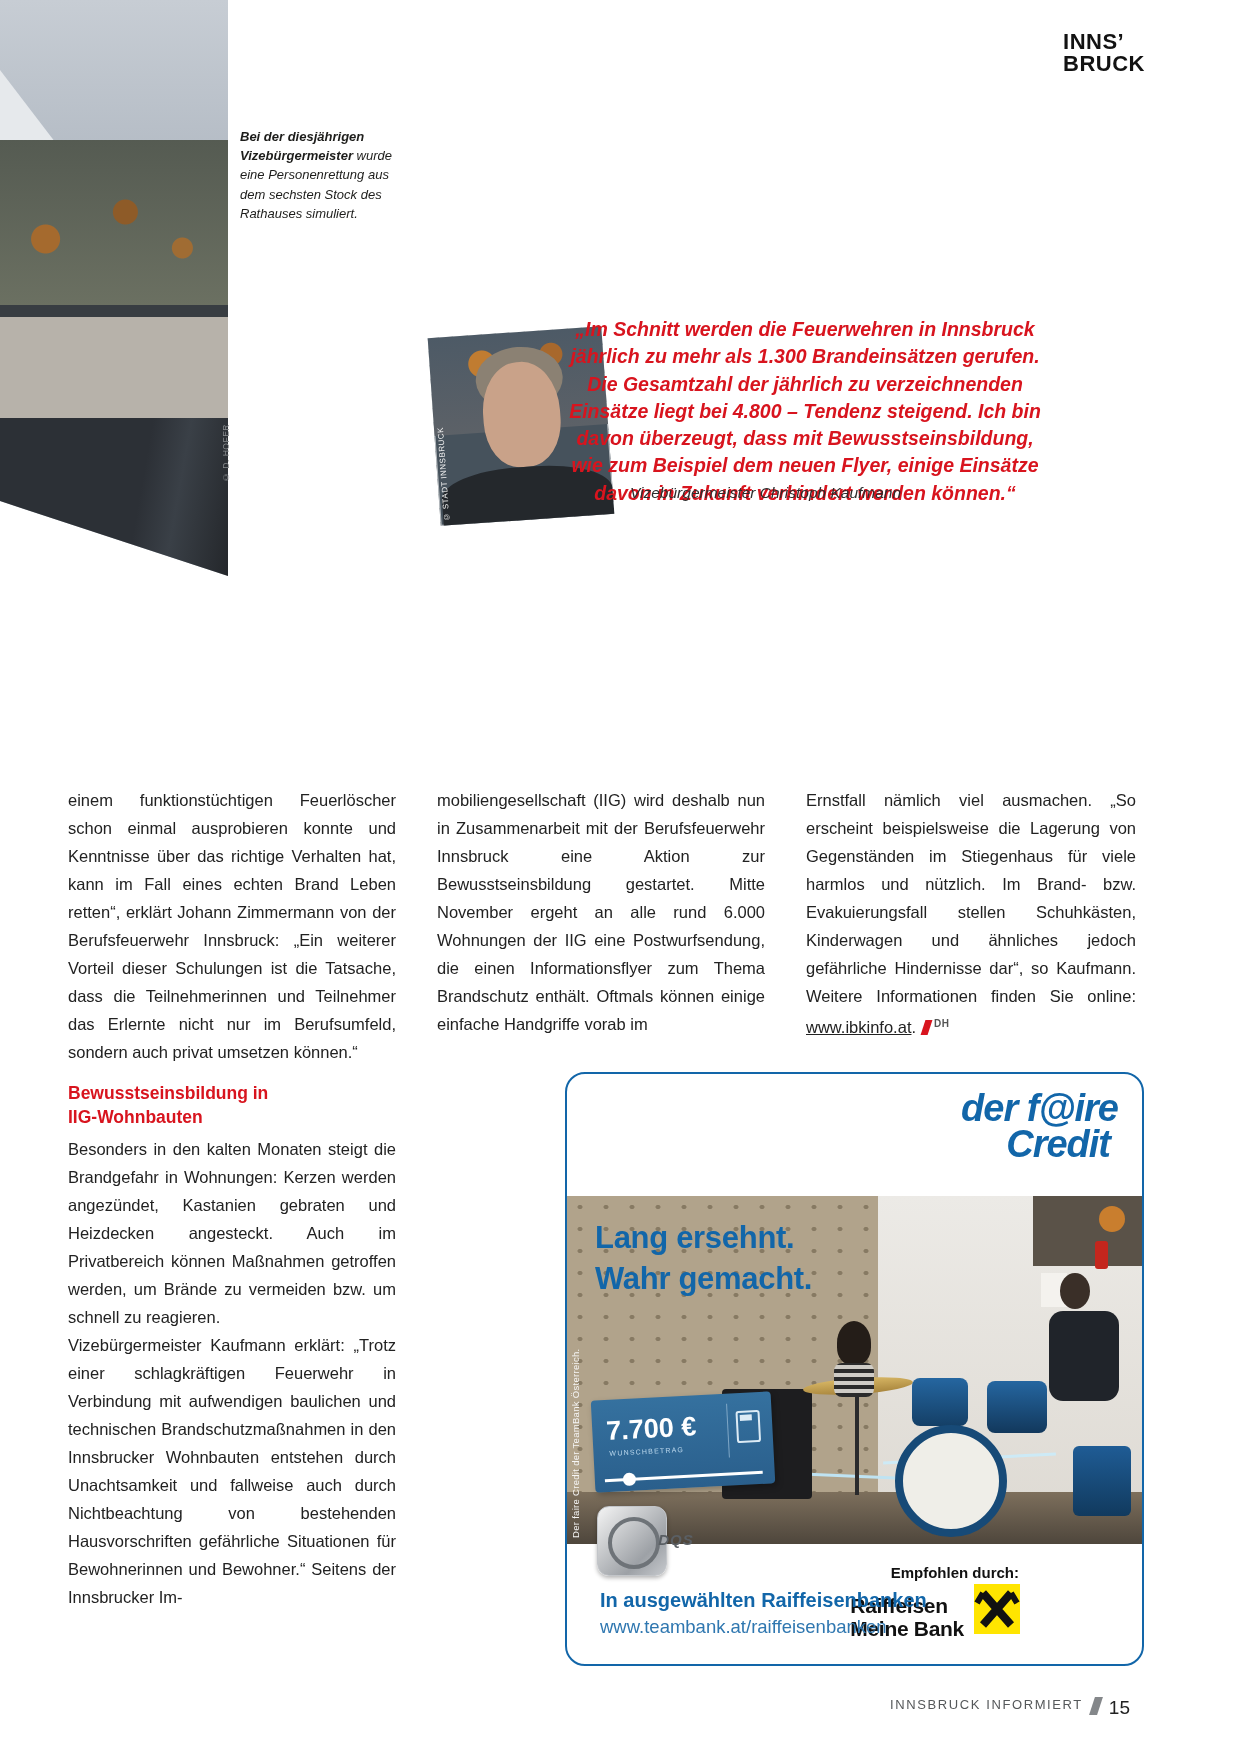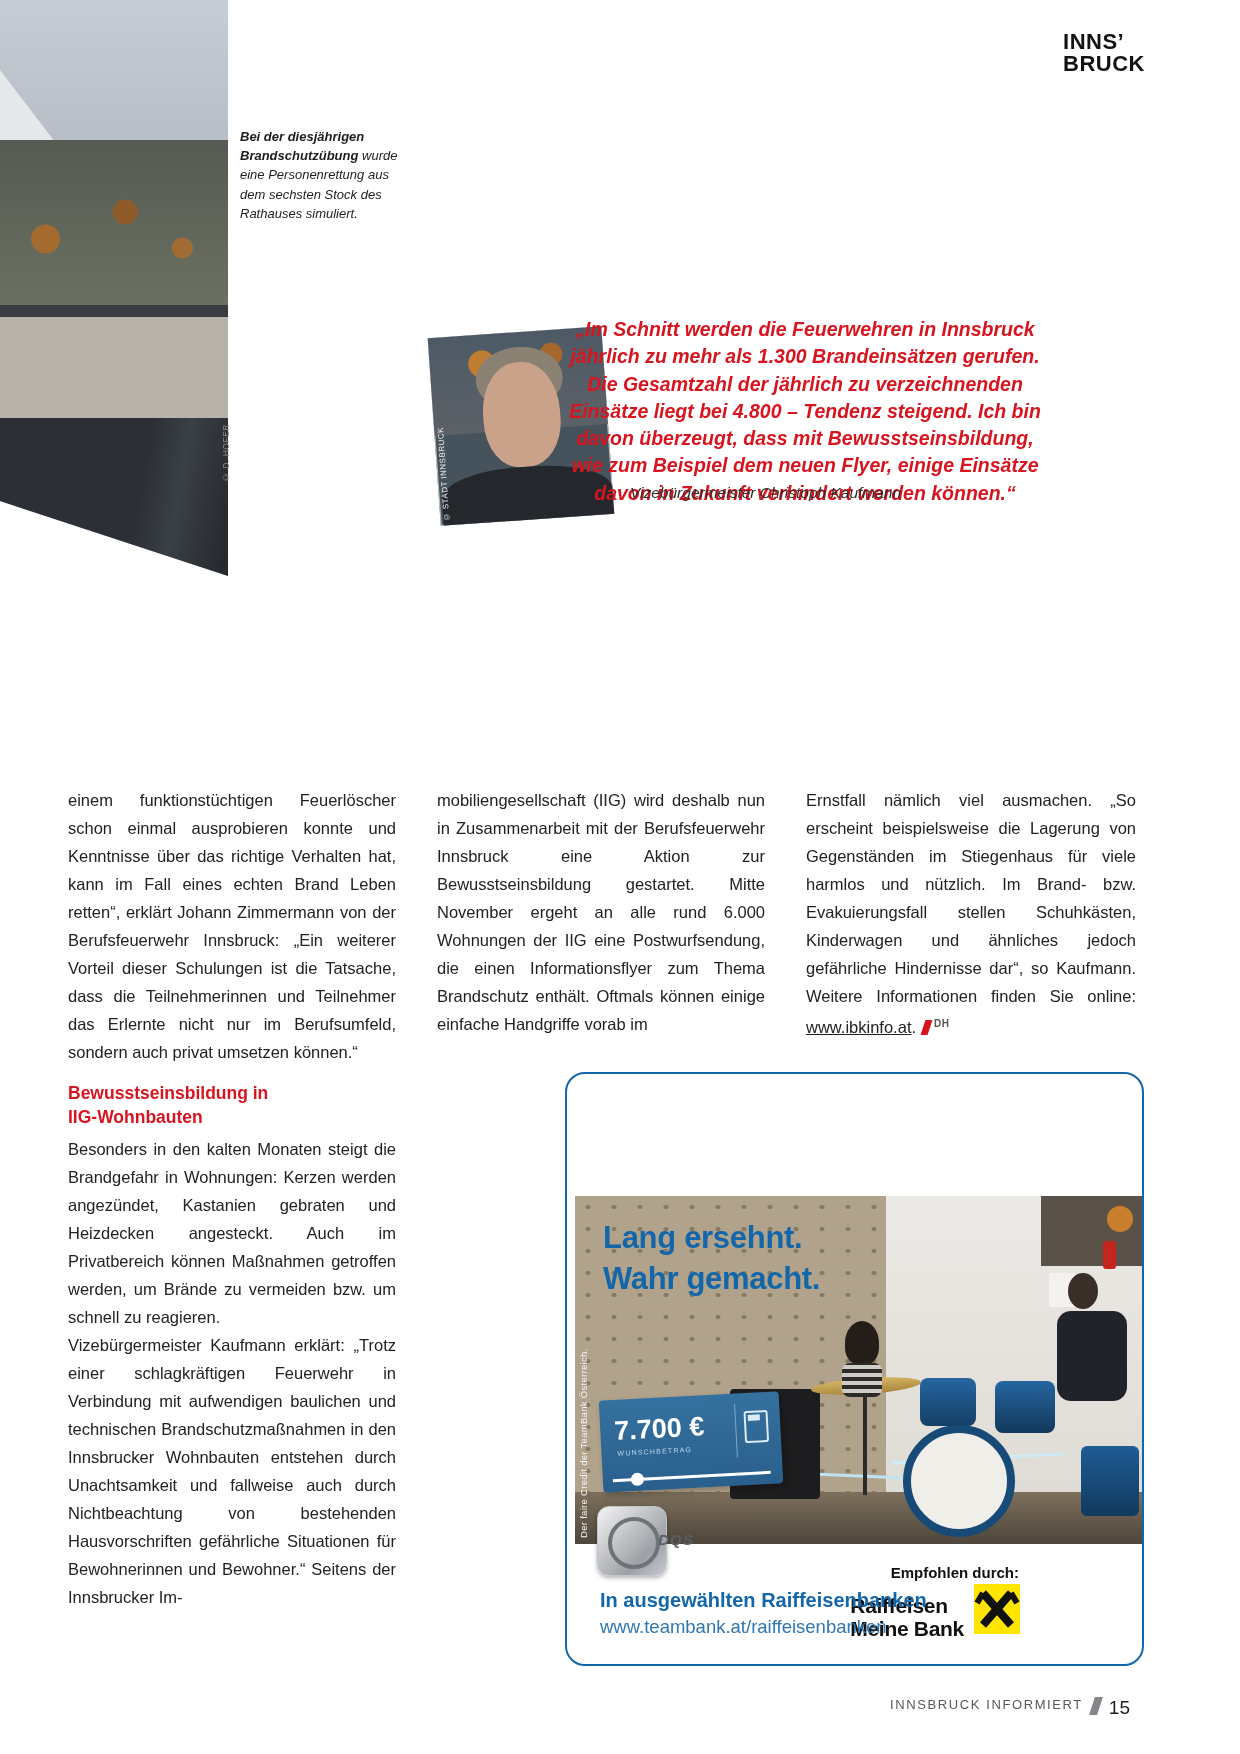"Bei der diesjährigen Brandschutzübung" b { text: Brandschutzübung -> Vizebürgermeister }
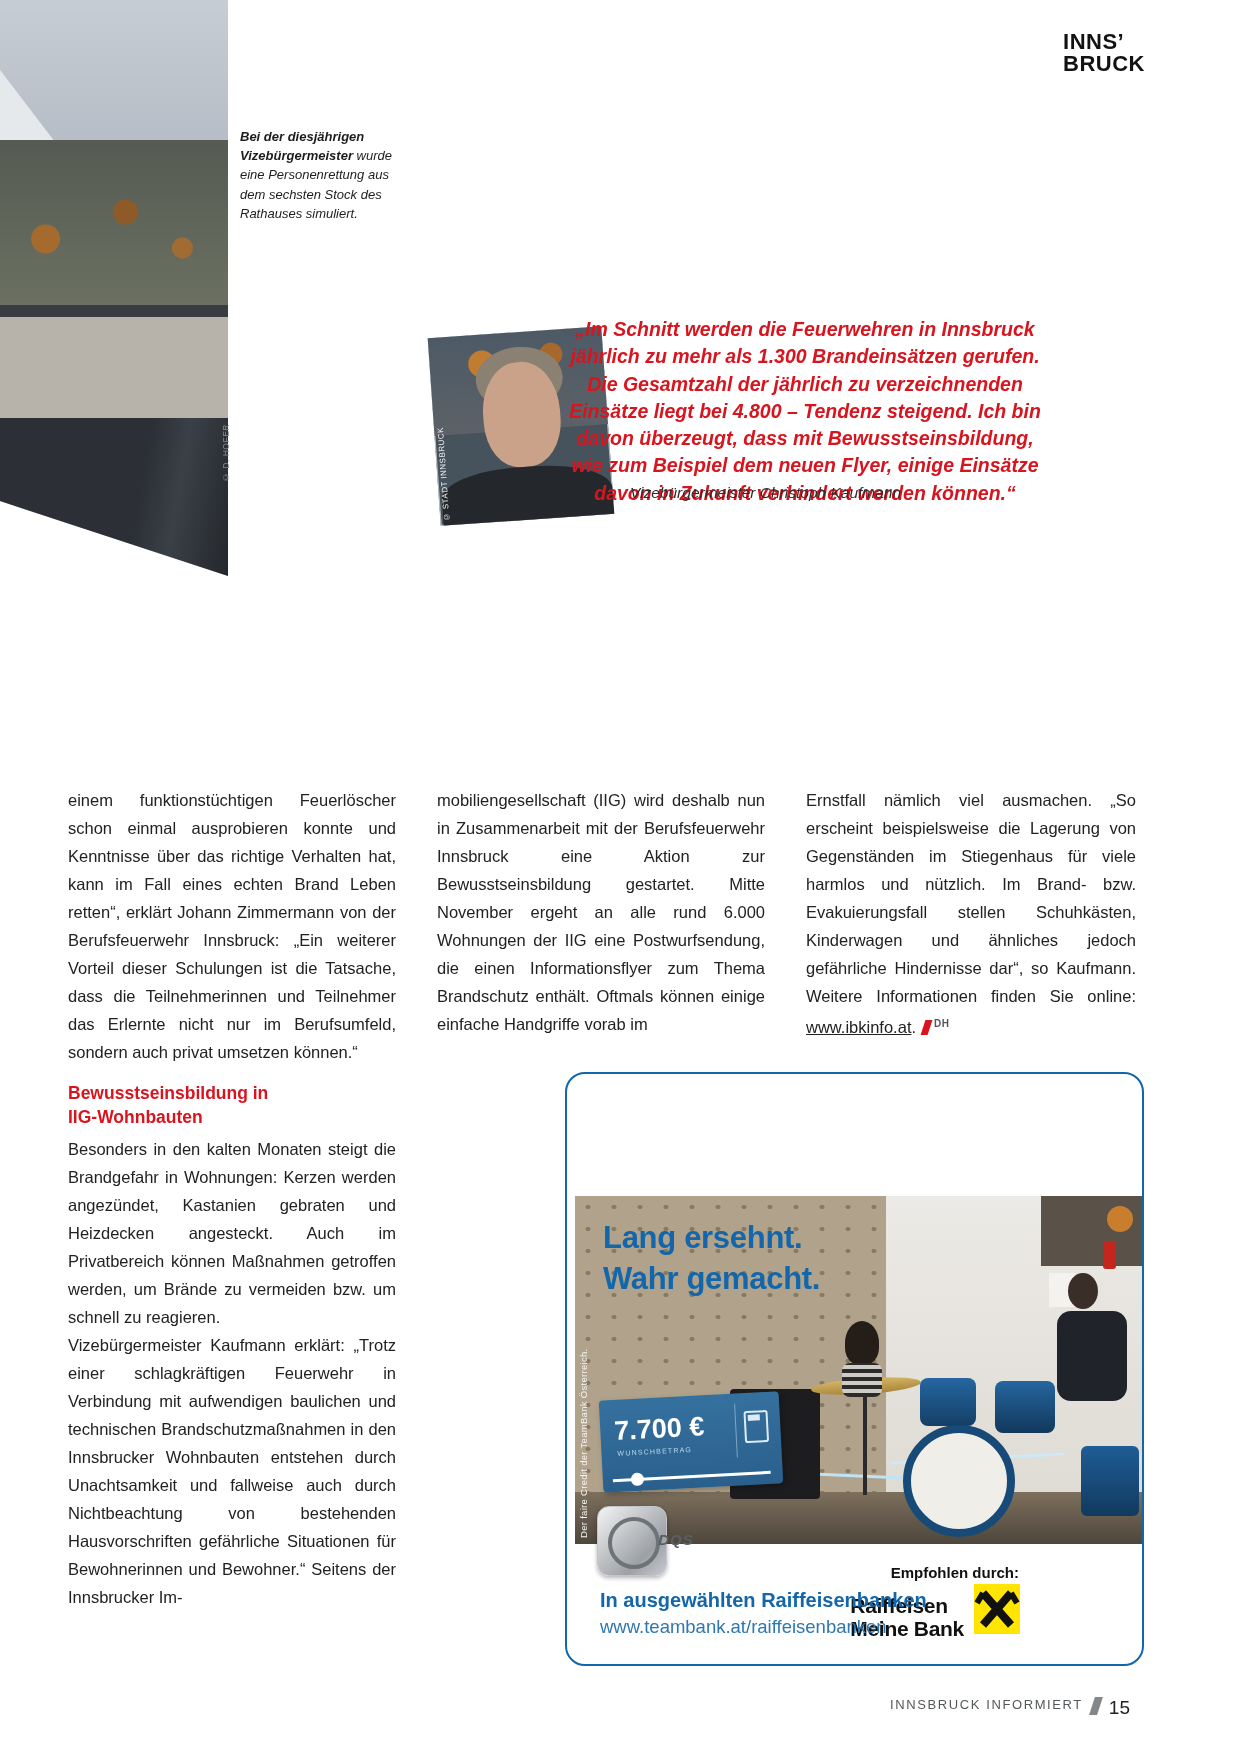"der f@ire" div.ad-logo { html: none -> <div> <div>der f@ire</div> <div>Credit</div> </div> }
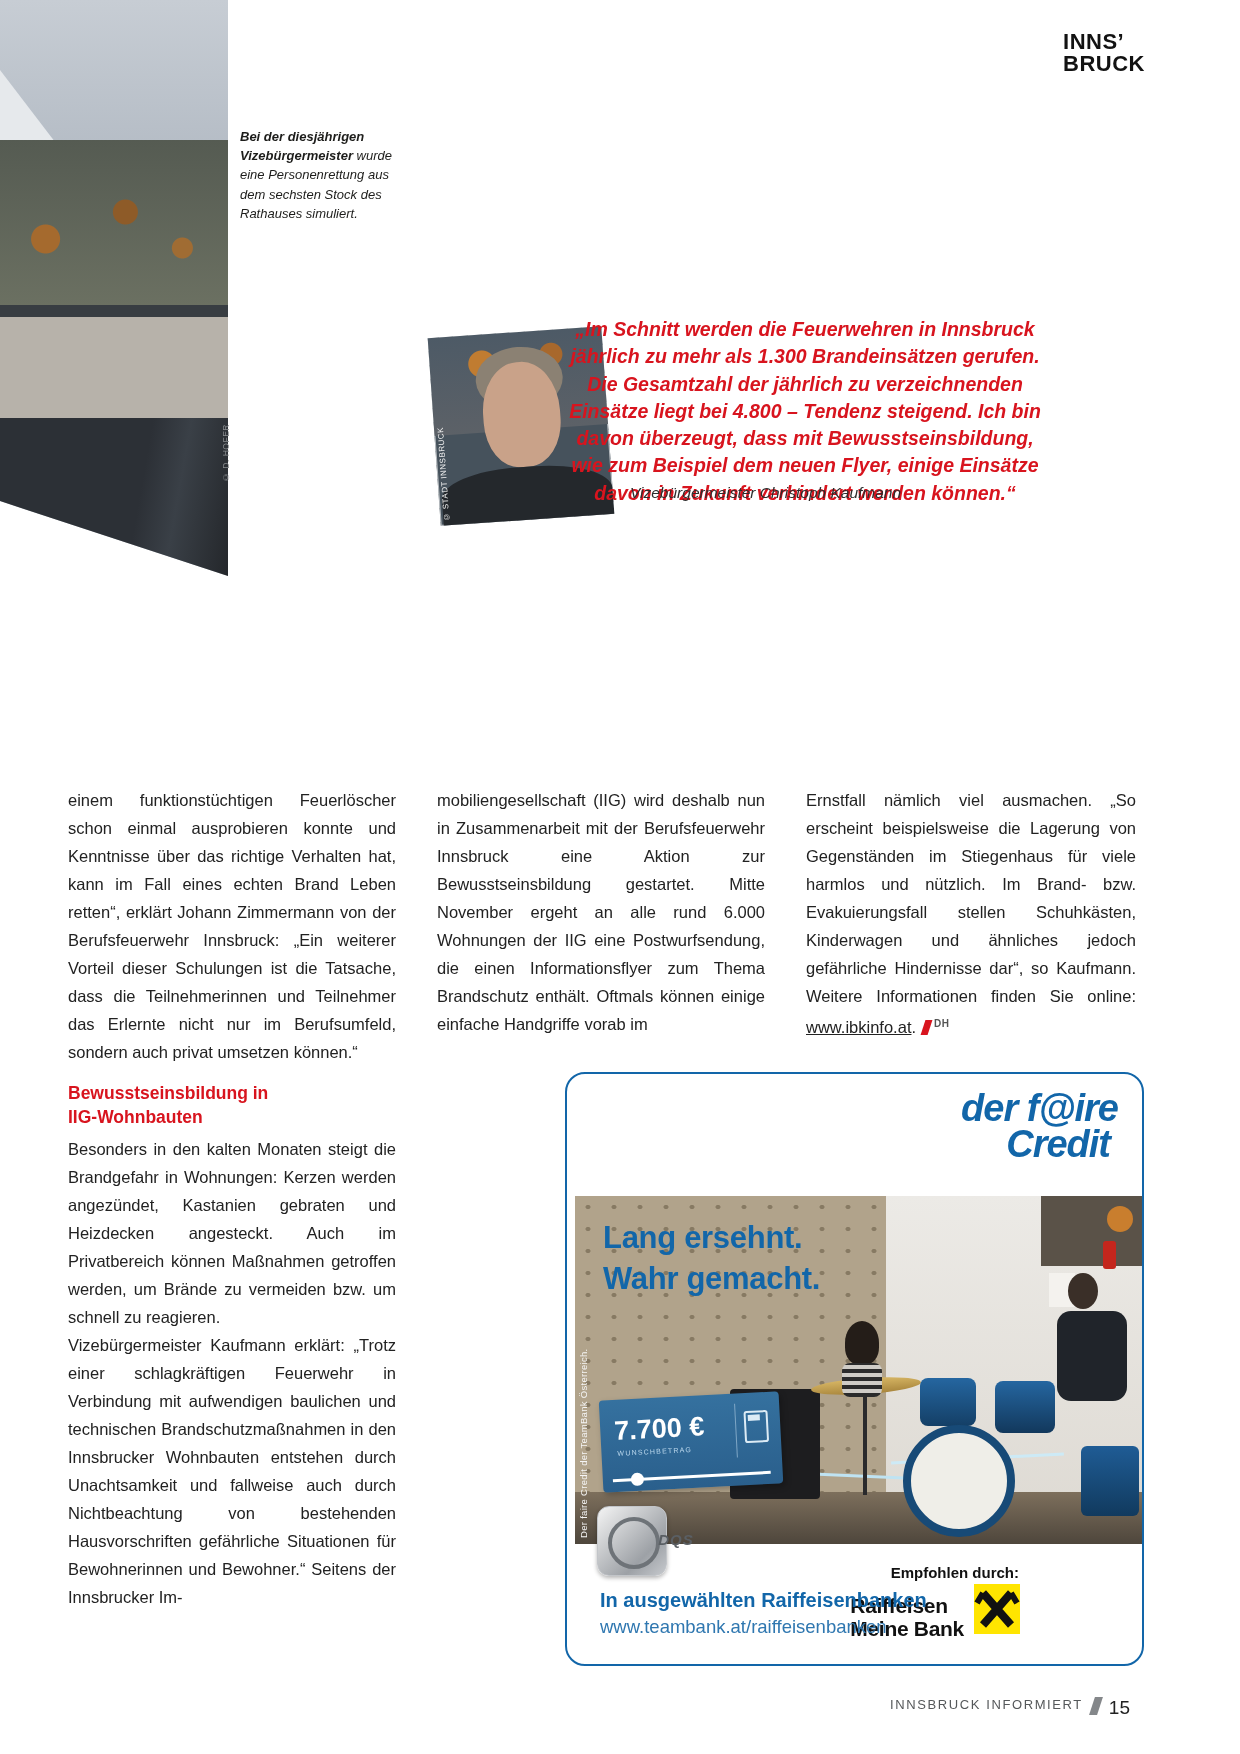"Lang ersehnt." .ad-photo { left: 8px -> 0 }
